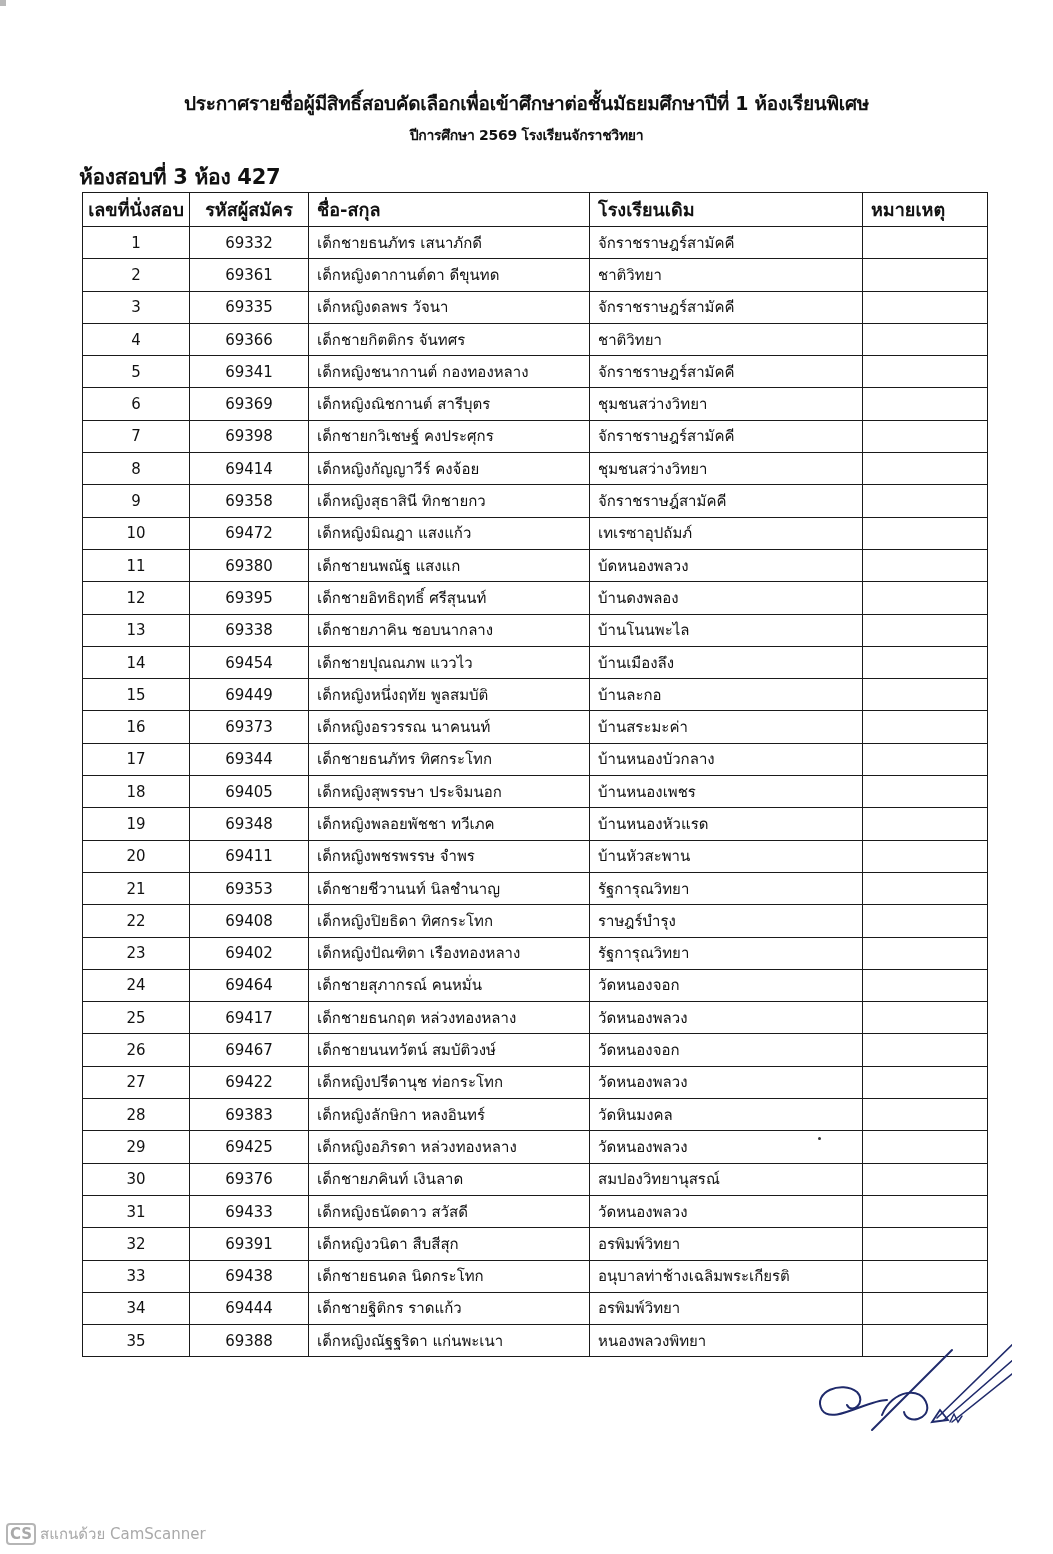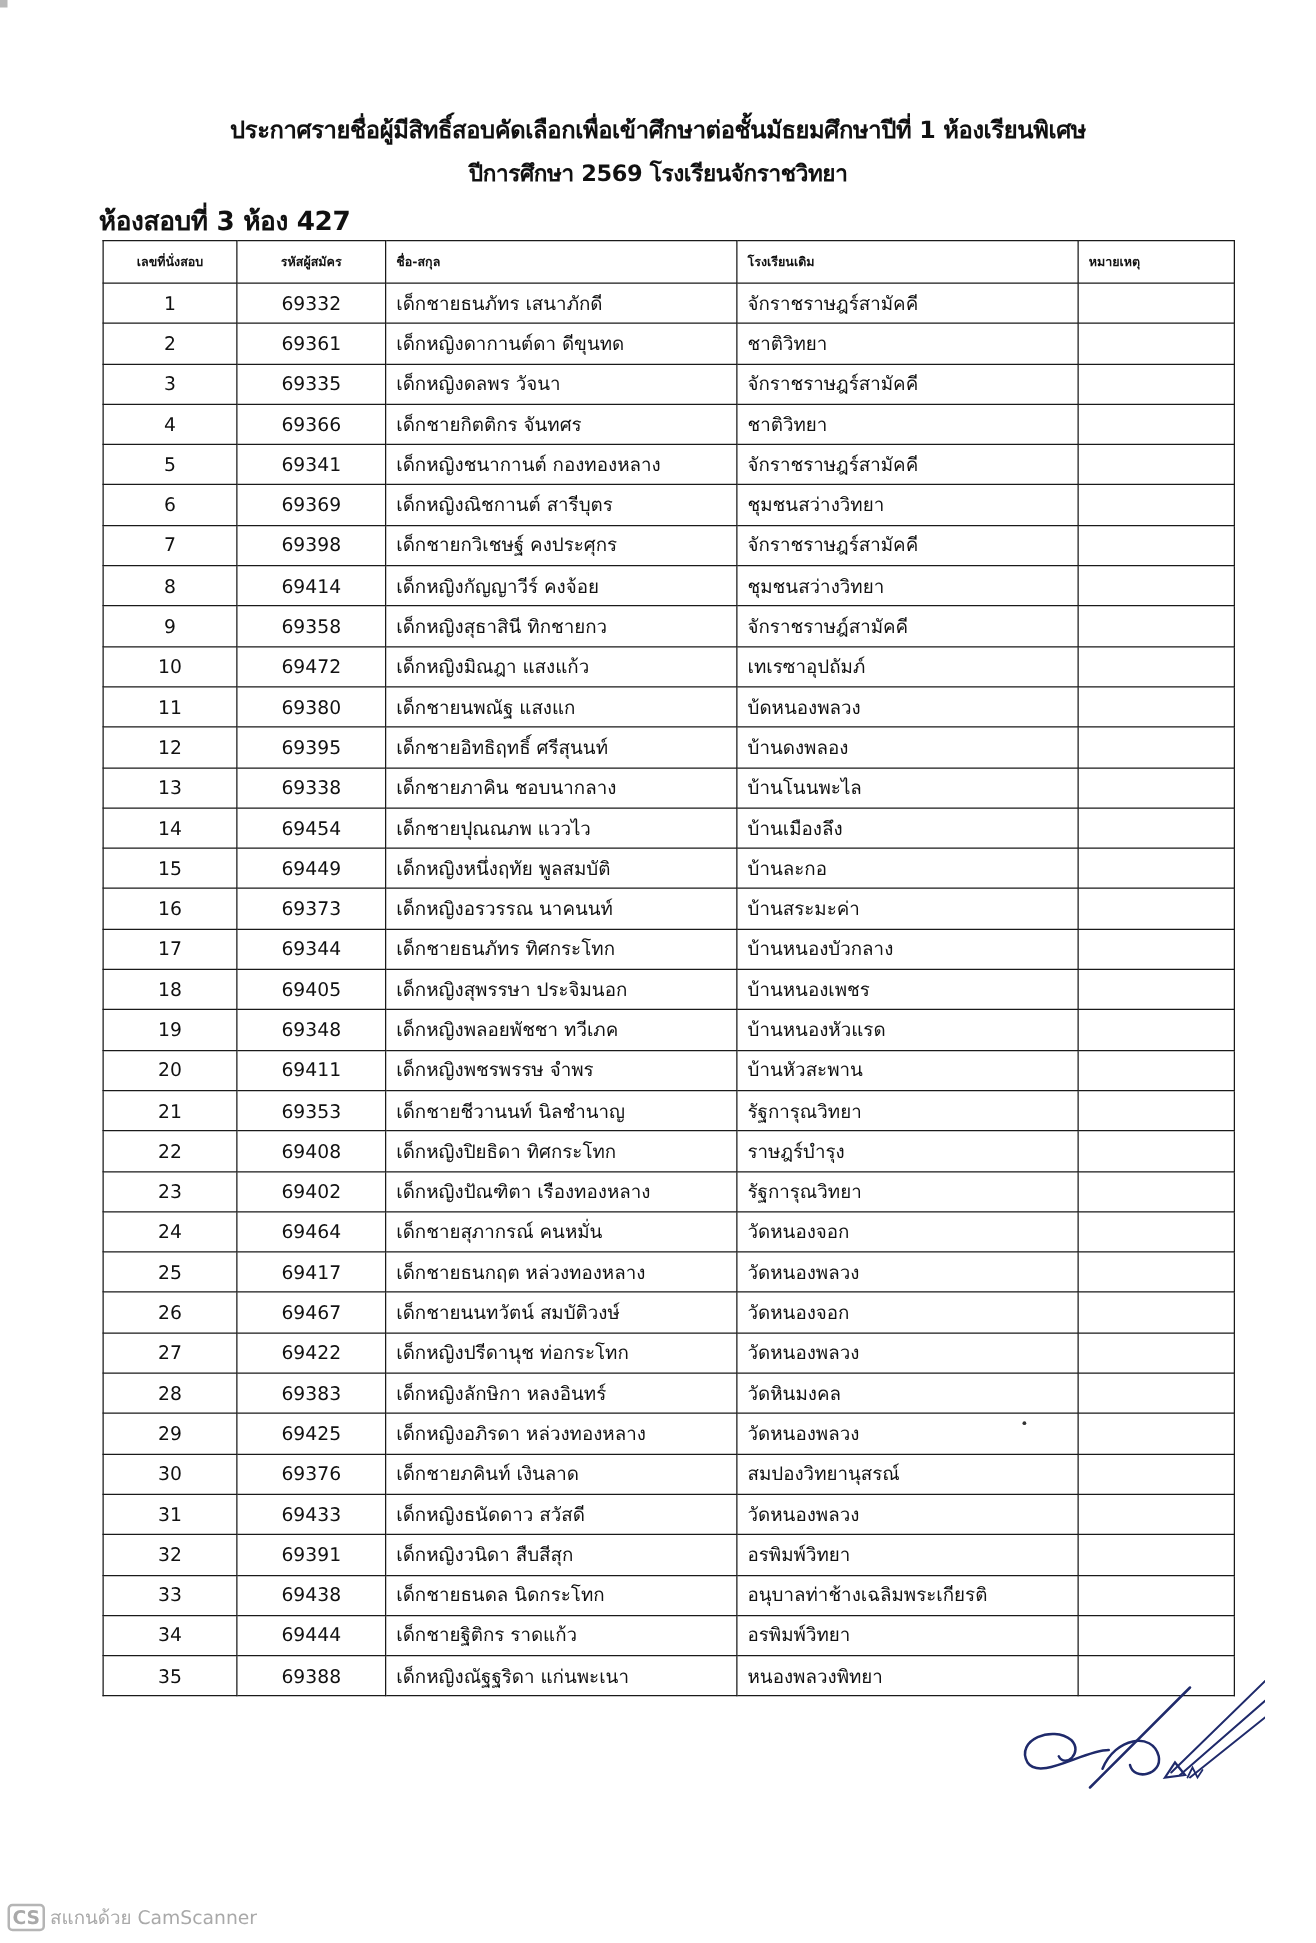"ปีการศึกษา 2569 โรงเรียนจักราชวิทยา" .title-2 { font-size: 18px -> 14px }
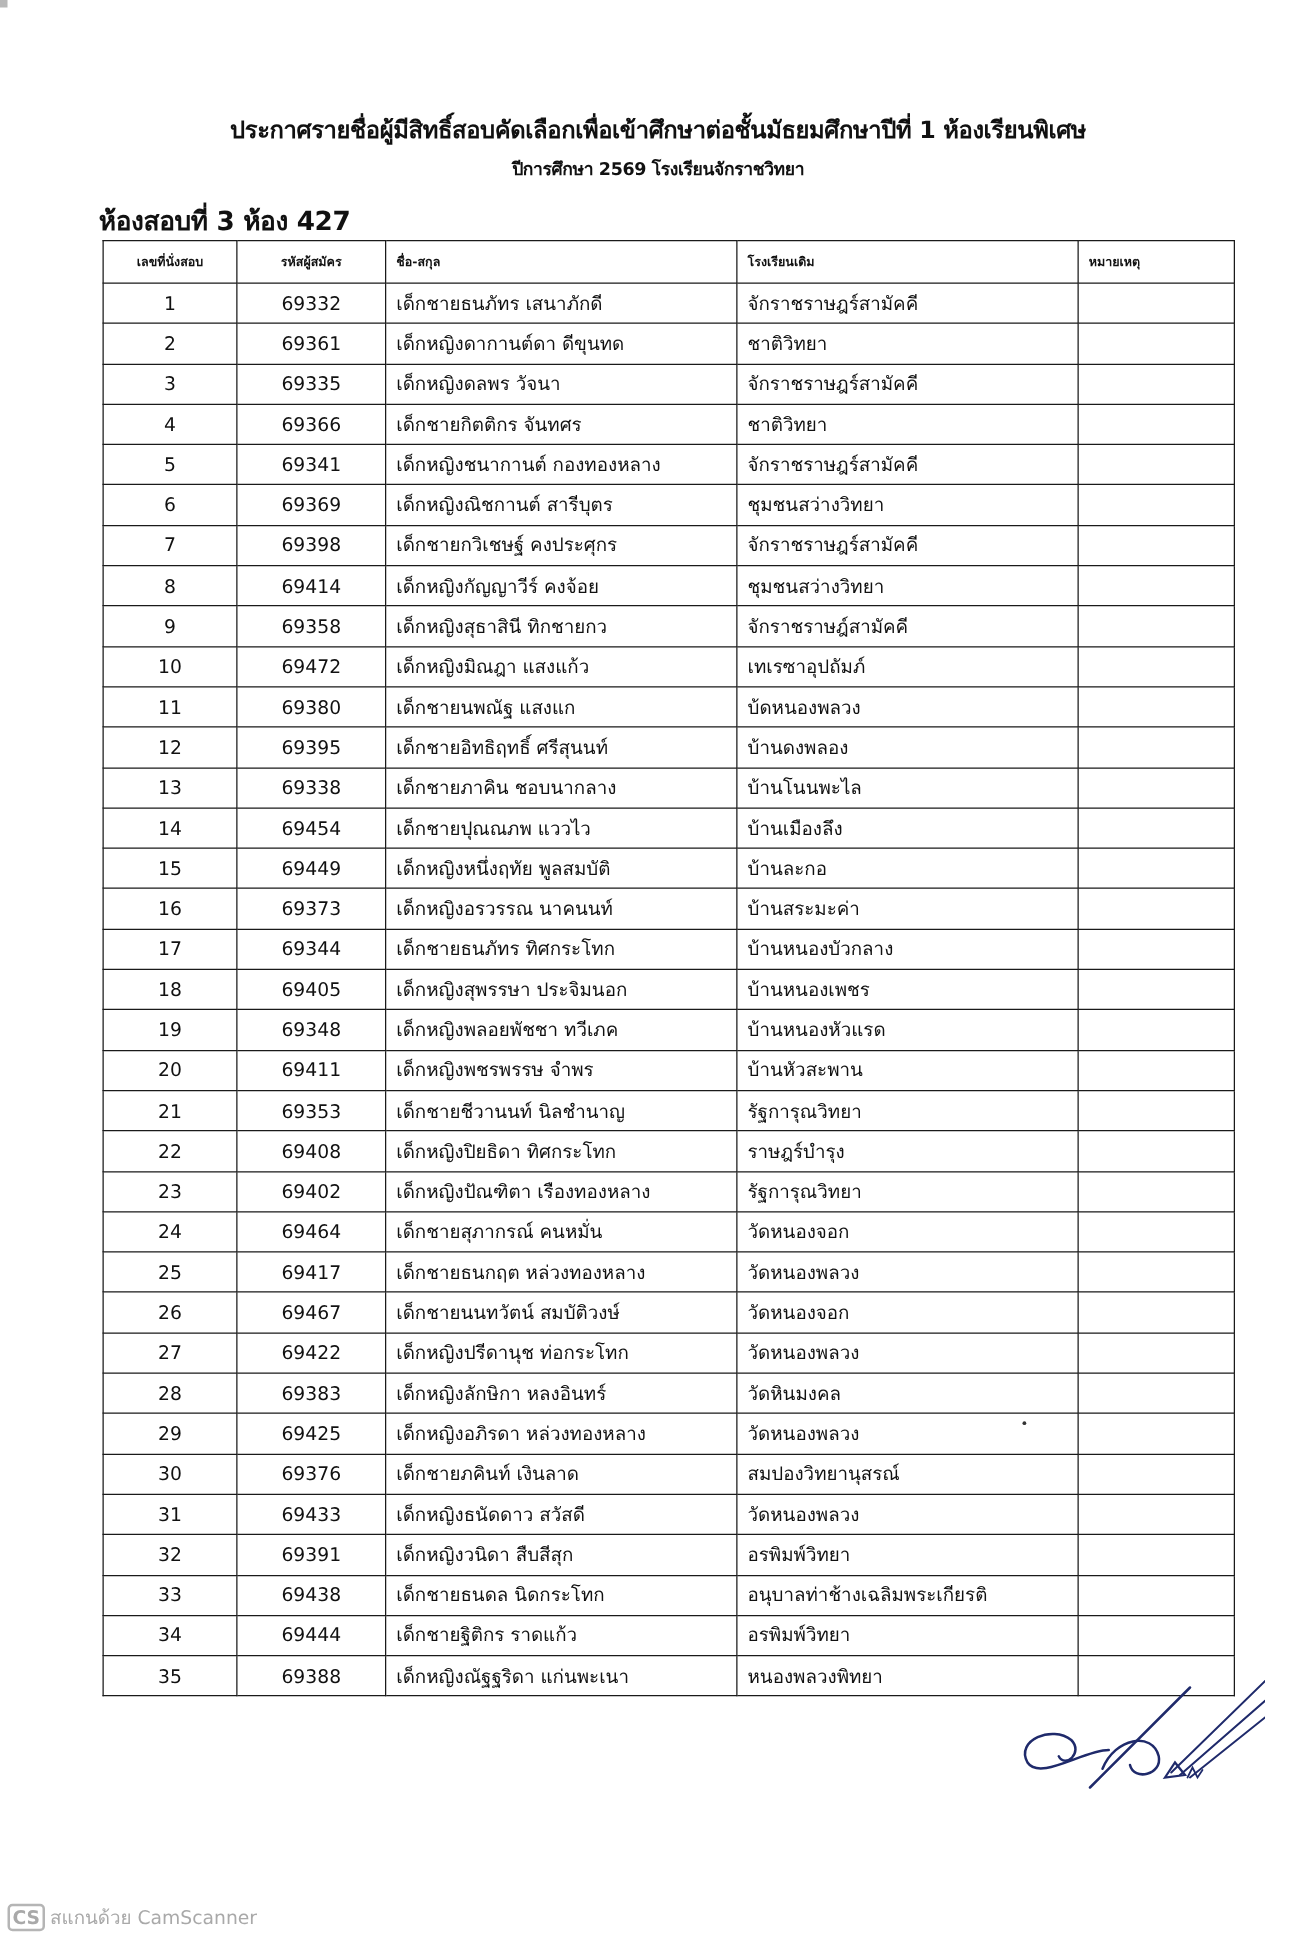"เลขที่นั่งสอบ" table.roster th { font-size: 10px -> 18px }
